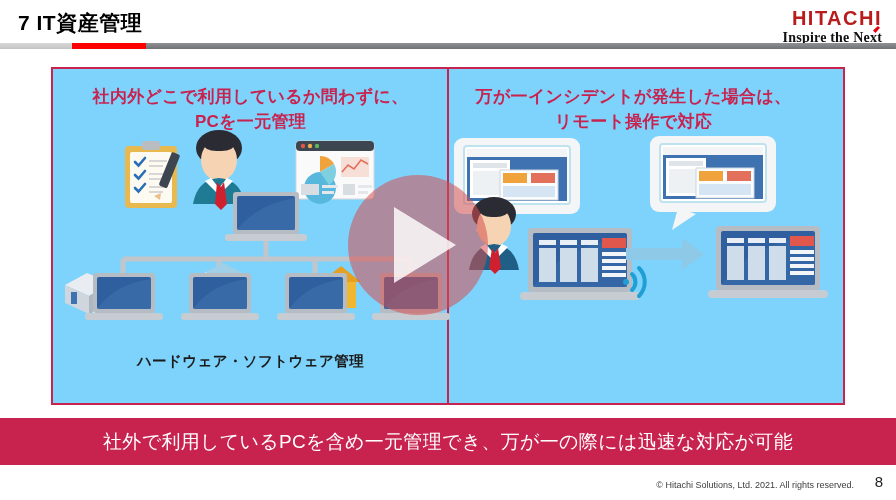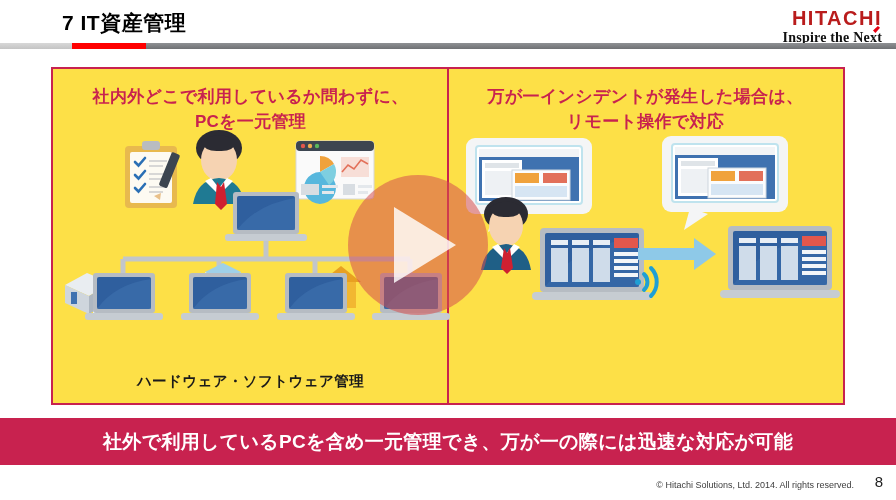"7 IT資産管理" .slide-title { margin-left: 44px -> none }
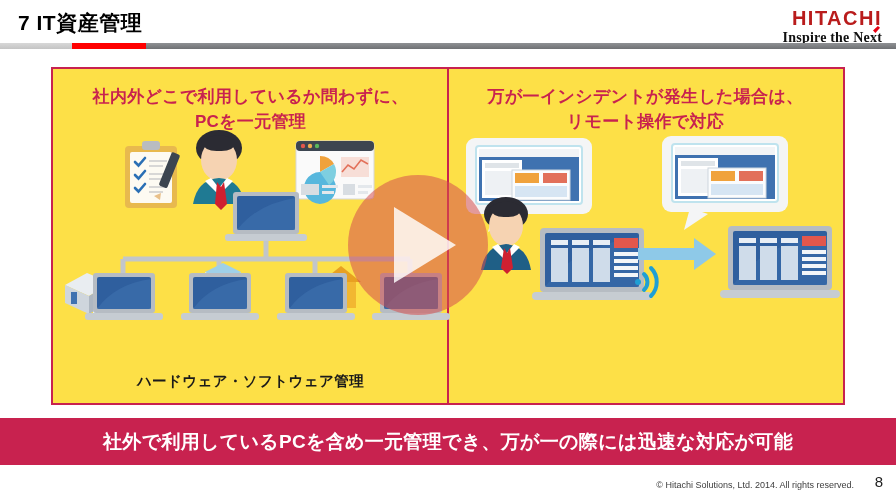"社内外どこで利用しているか問わずに、" .frame { background: #fde047 -> #7dd3fc }
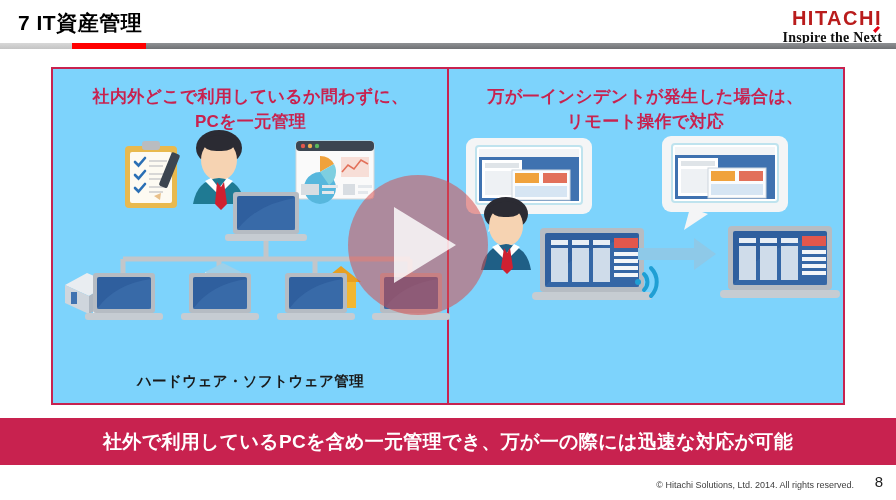"万が一インシデントが発生した場合は、" .panel.right { right: 0 -> 12px }
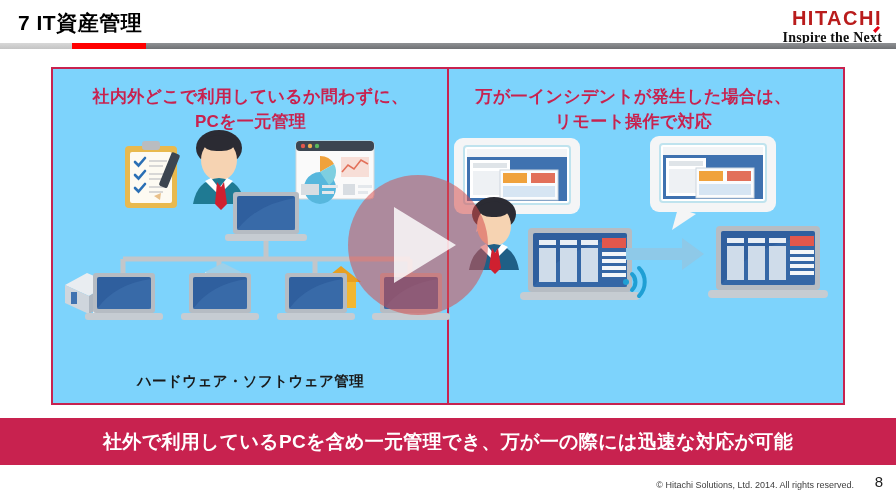"ハードウェア・ソフトウェア管理" .panel-caption { margin-bottom: 12px -> 32px }
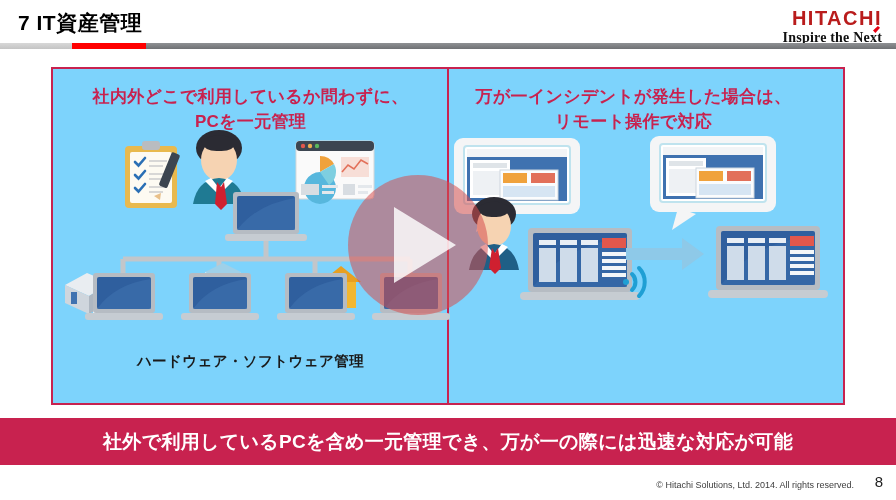"社外で利用しているPCを含め一元管理でき、万が一の際には迅速な対応が可能" .banner-text { font-weight: bold -> normal }
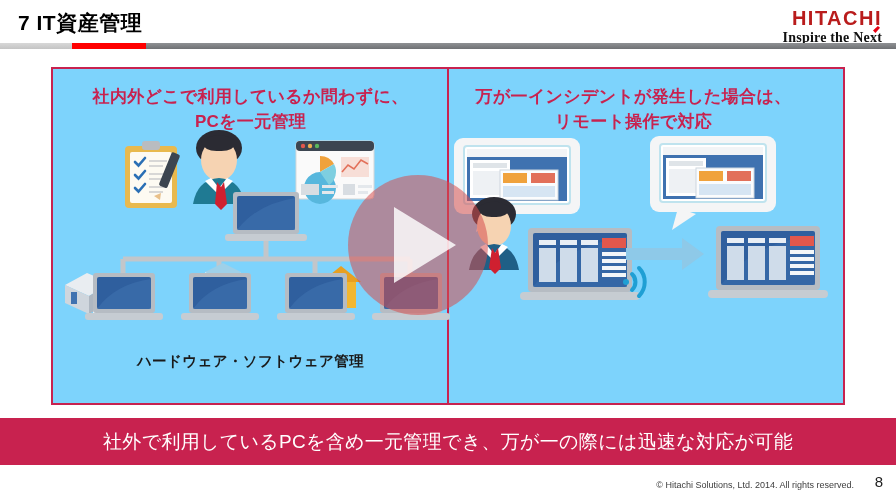"© Hitachi Solutions, Ltd. 2014." div.copyright { text: 2014 -> 2021 }
